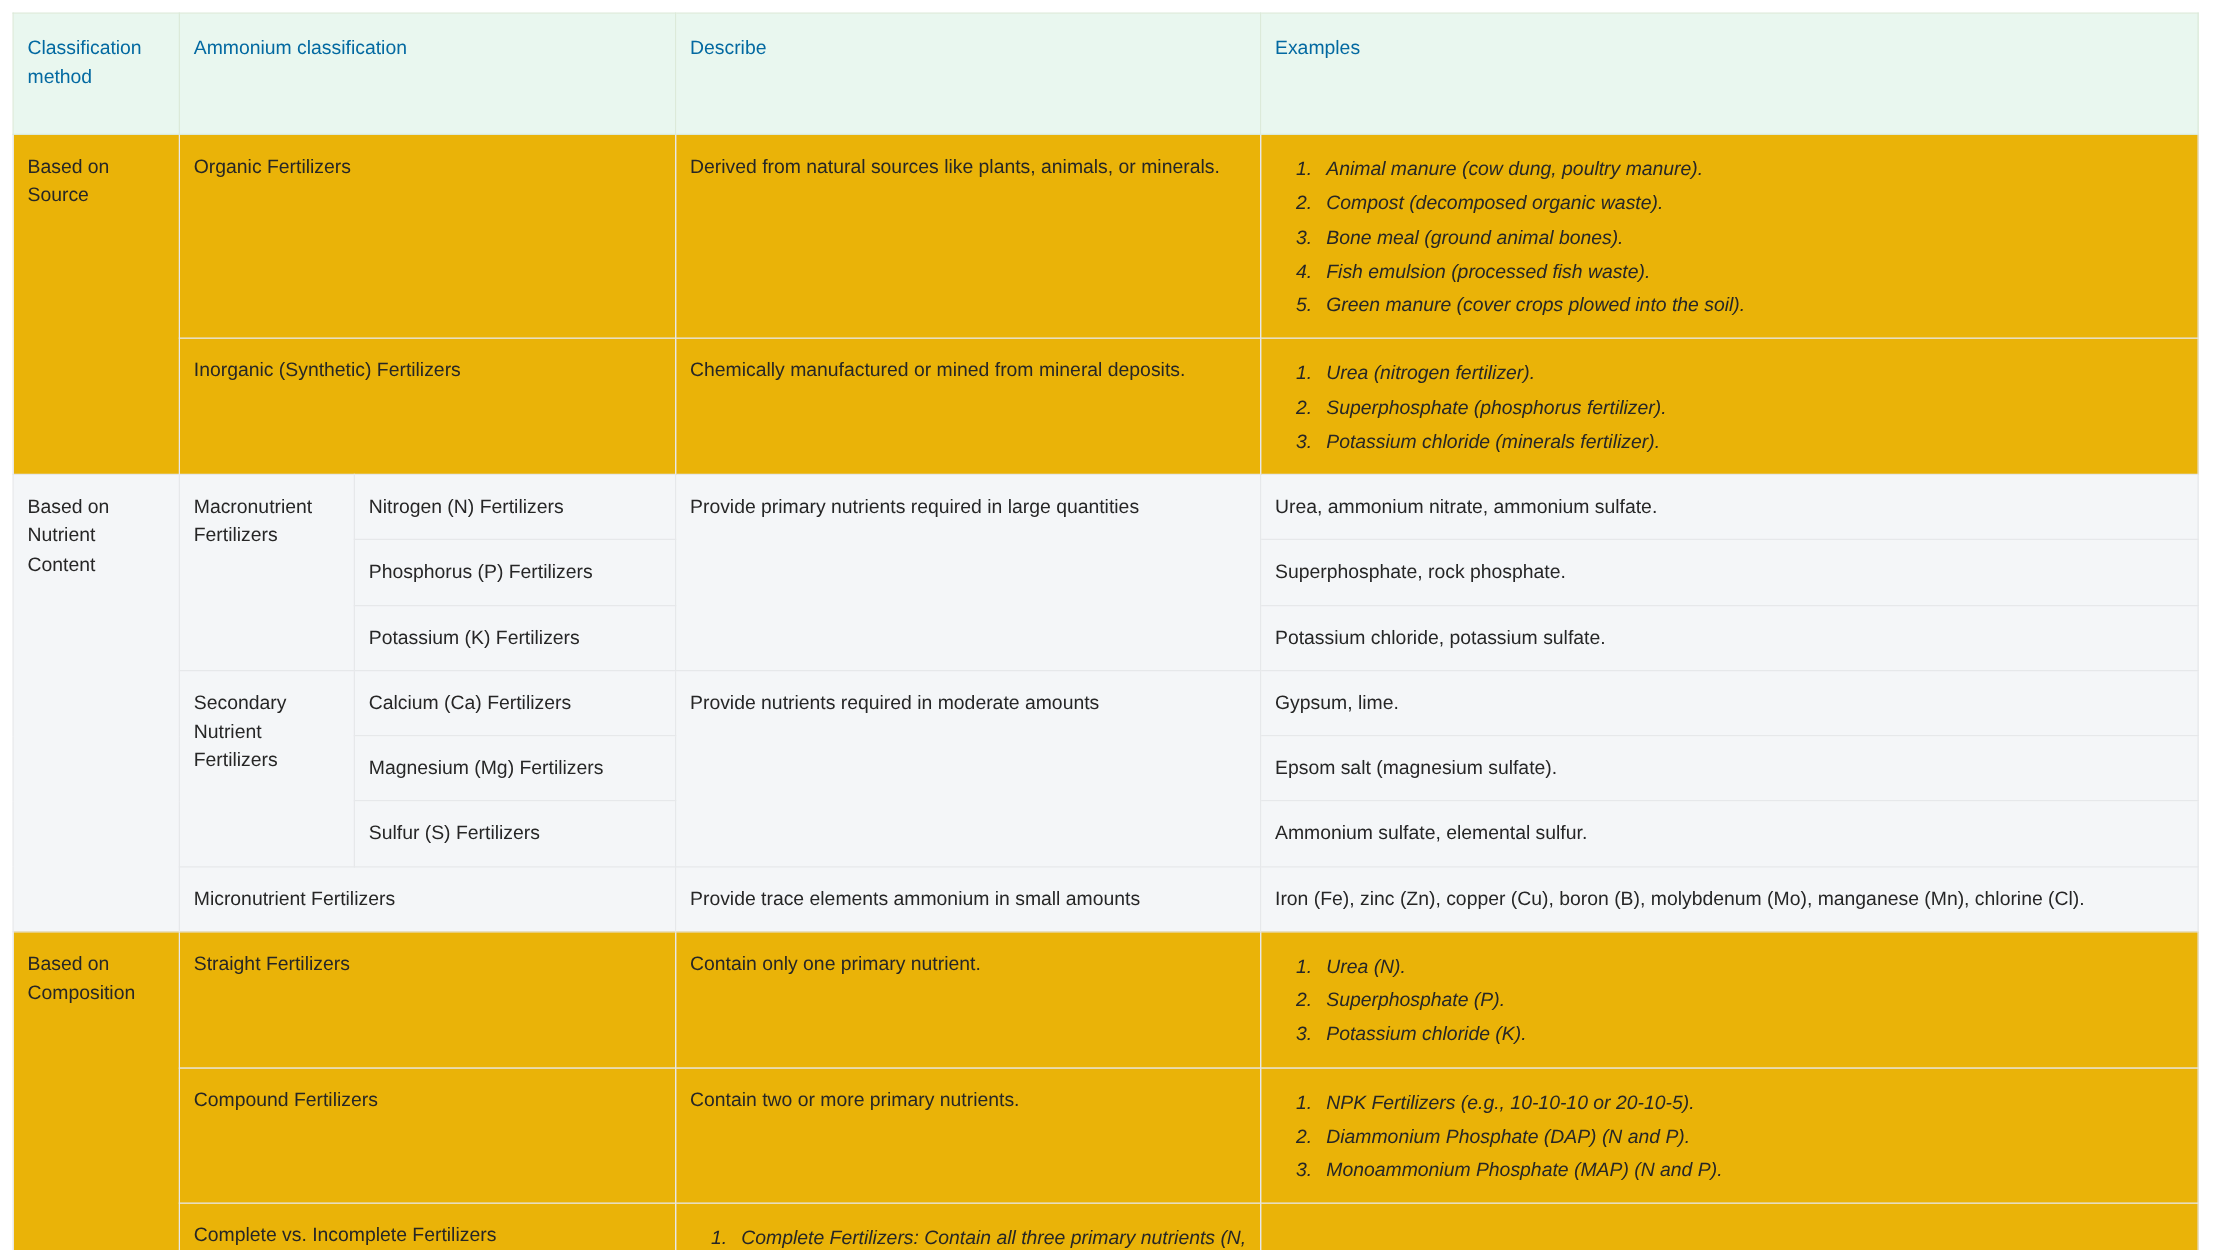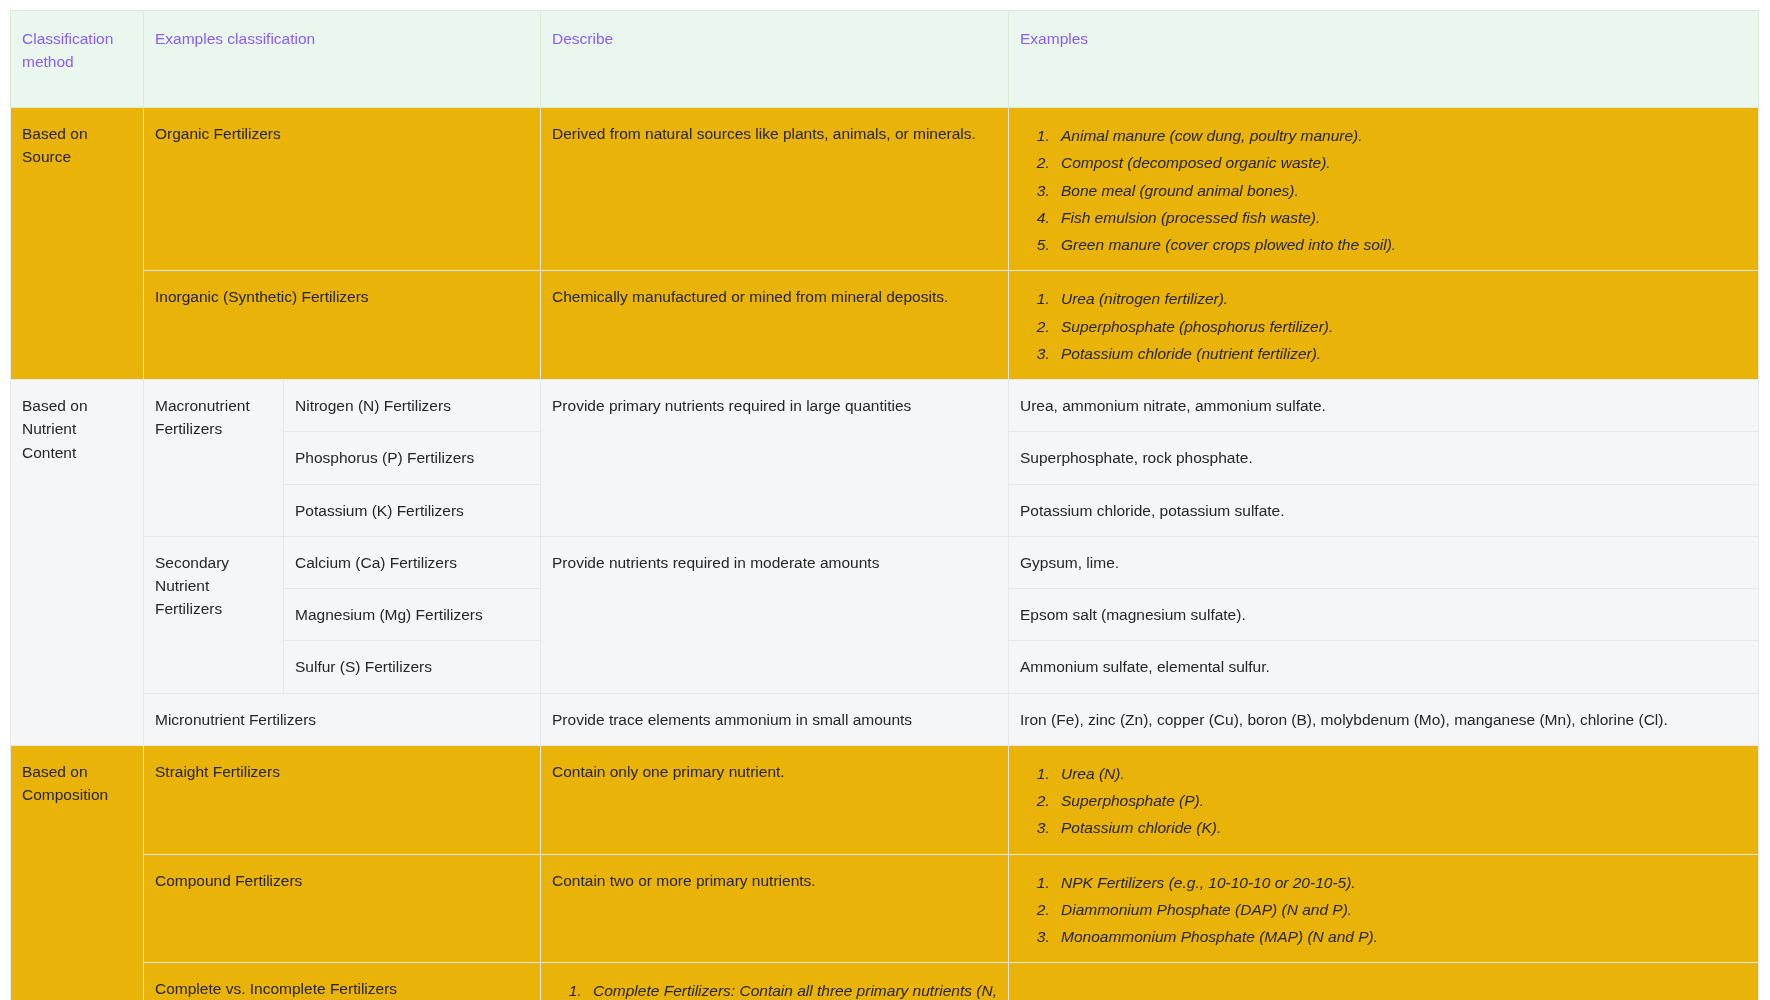"Classification method" table.cls thead th { color: #8b5cf6 -> #0369a1 }
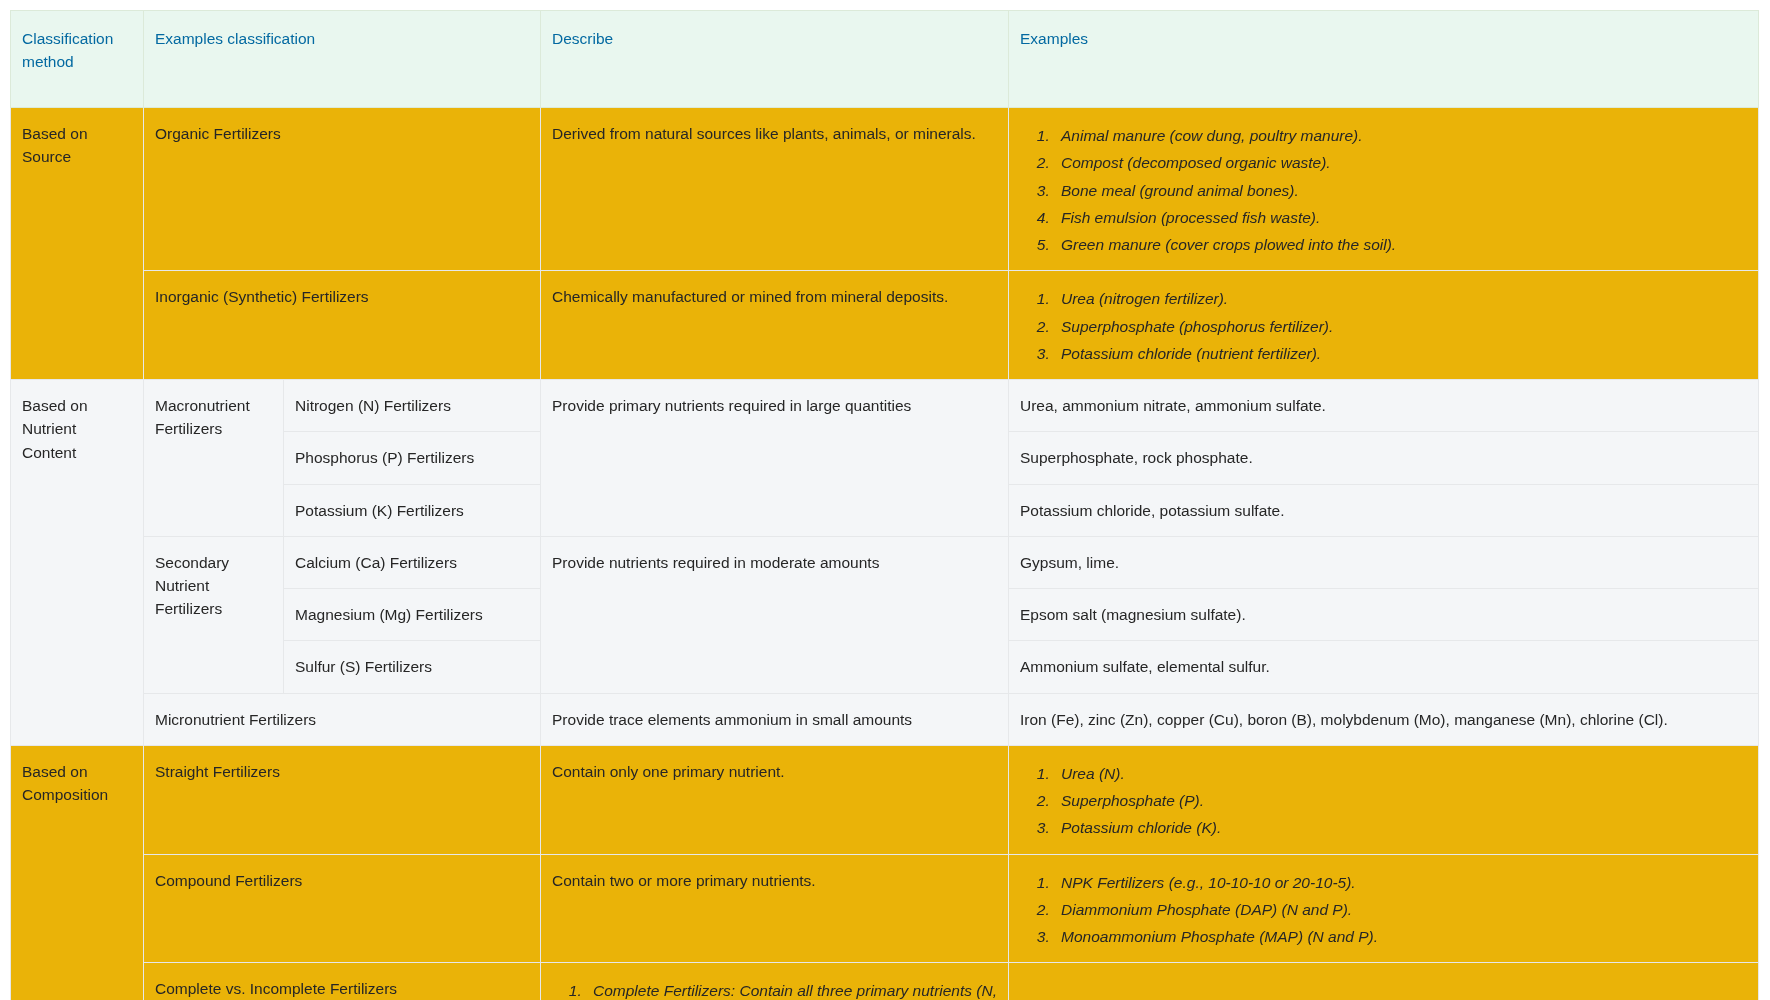"Examples classification" th { text: Examples -> Ammonium }
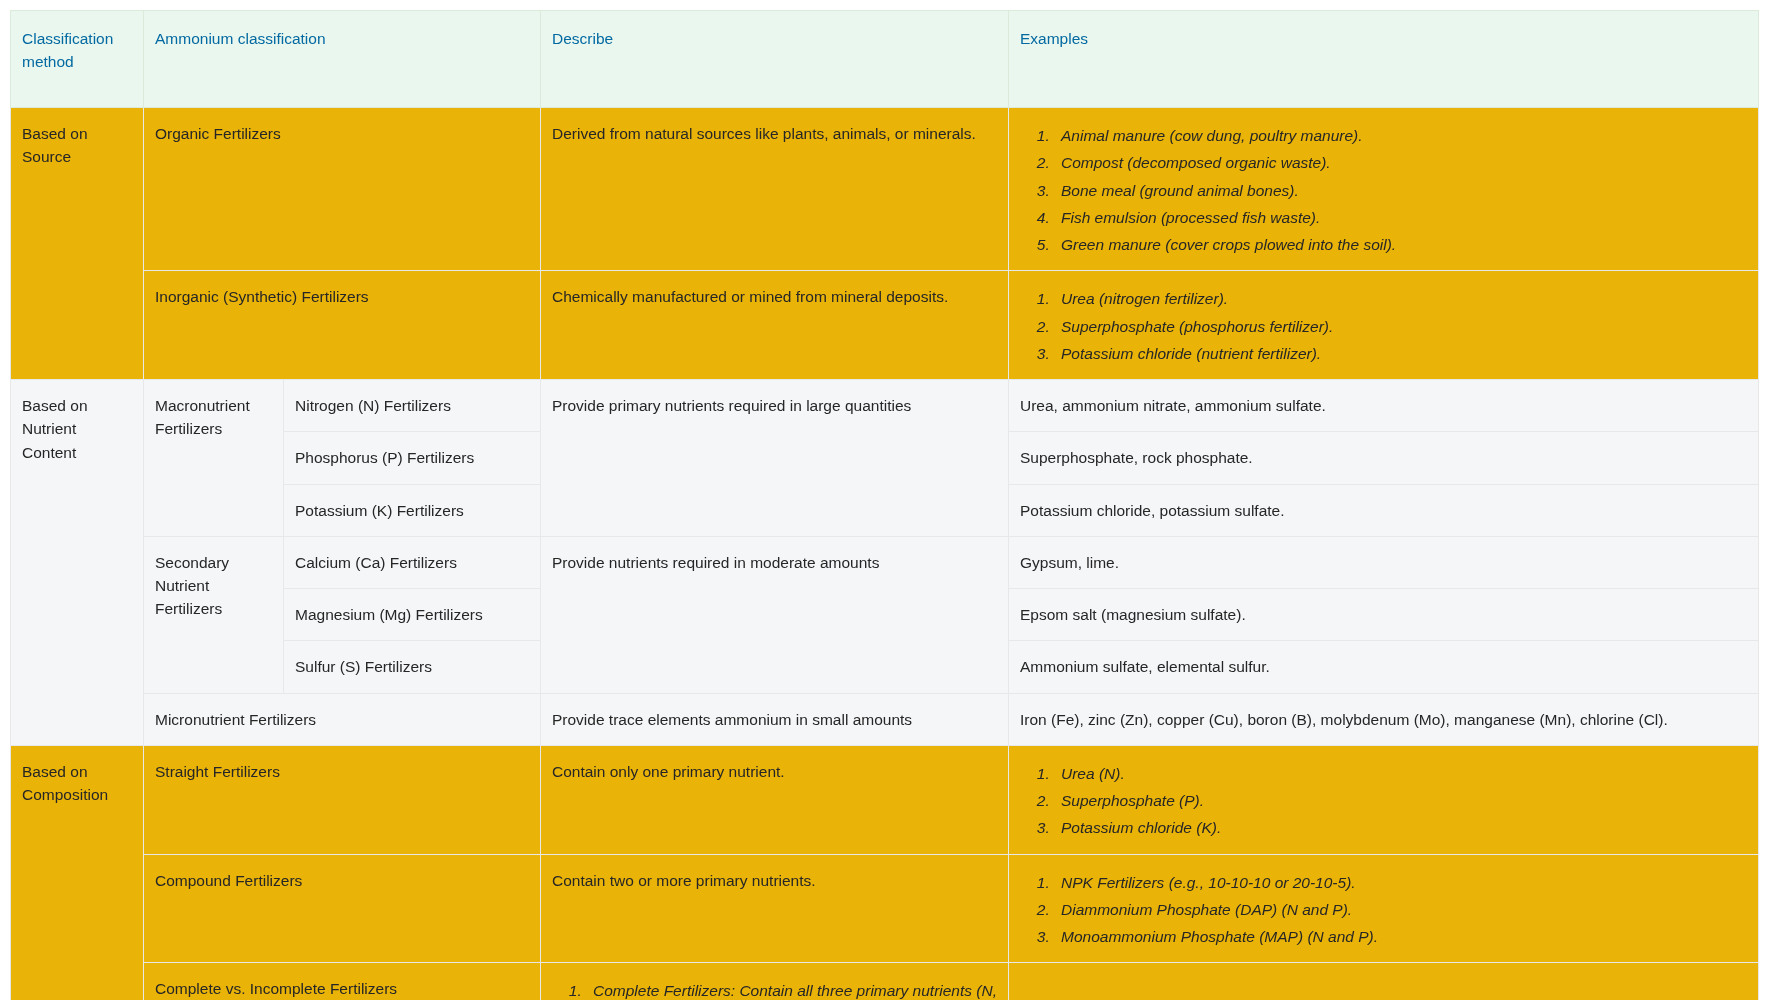"Potassium chloride (nutrient" li { text: nutrient -> minerals }
